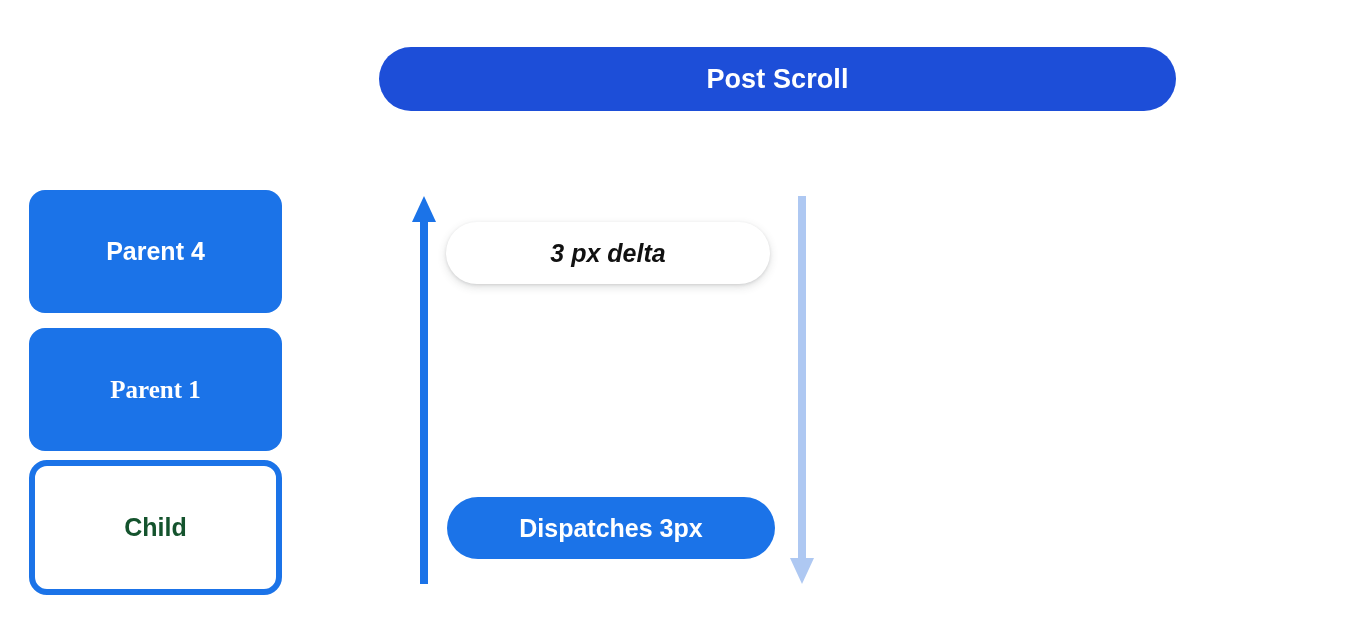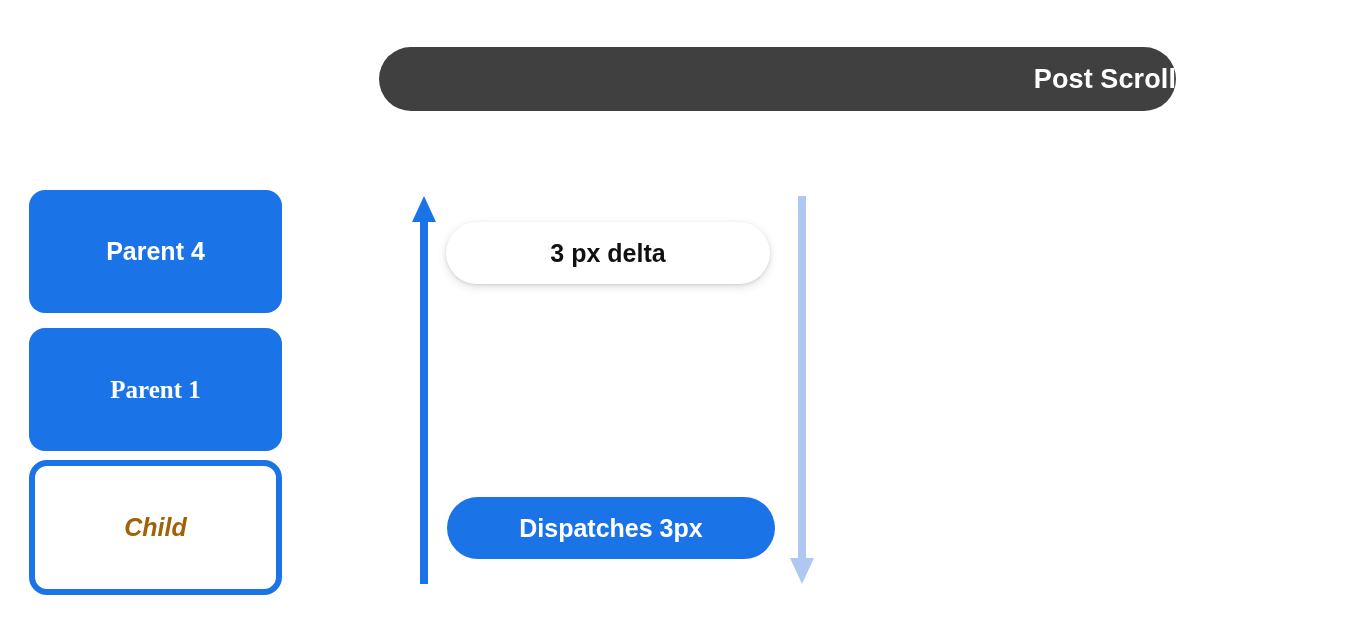"Post Scroll" .header-pill { background: #404040 -> #1d4ed8; justify-content: flex-end -> center }
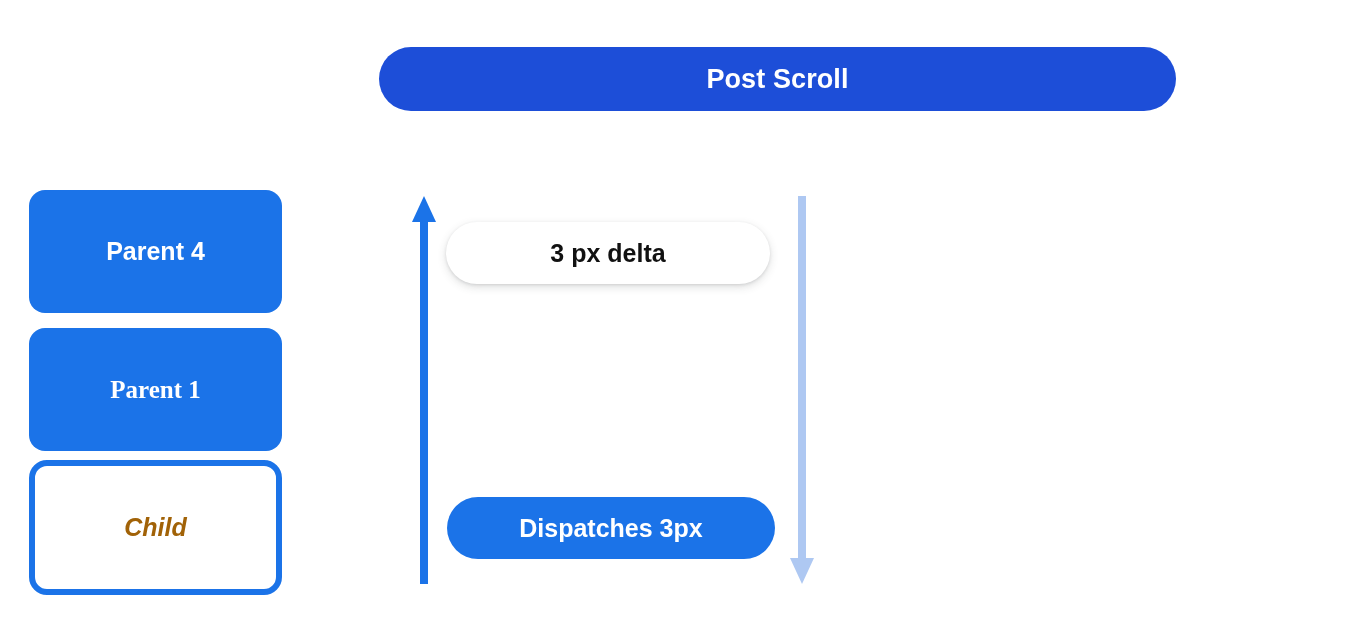"3 px delta" .delta-pill .label { font-style: none -> italic }
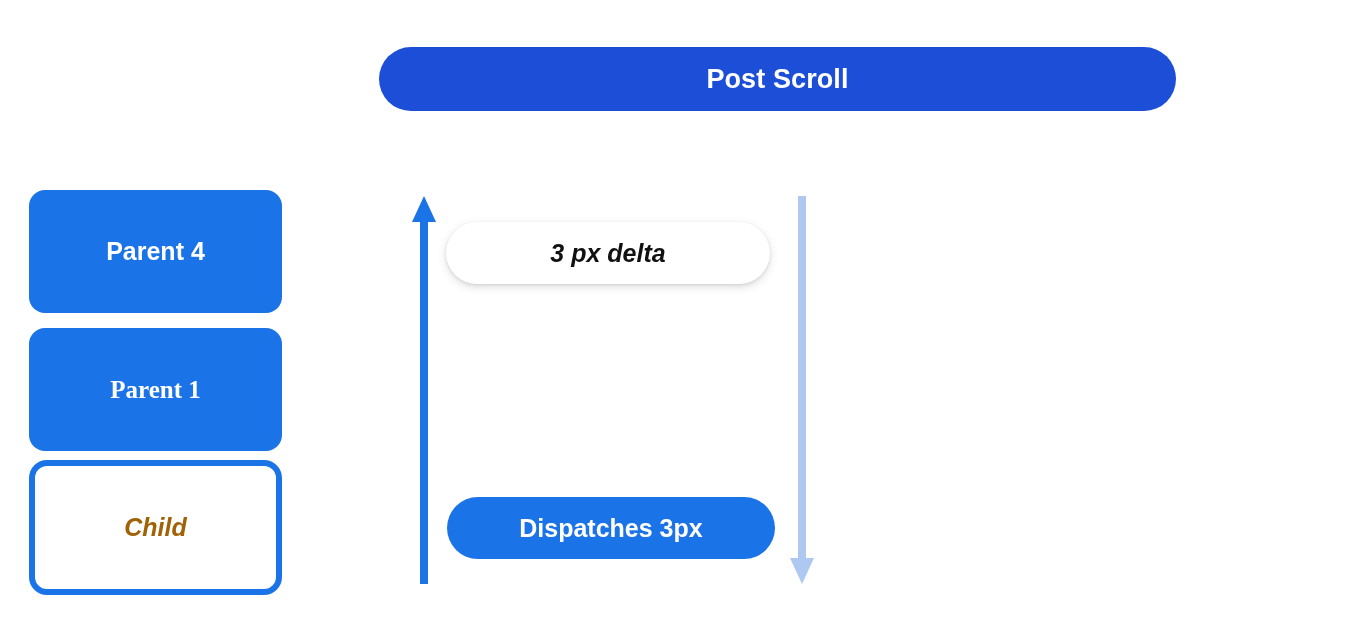"Child" .box.outlined .label { color: #a16207 -> #14532d; font-style: italic -> none }
